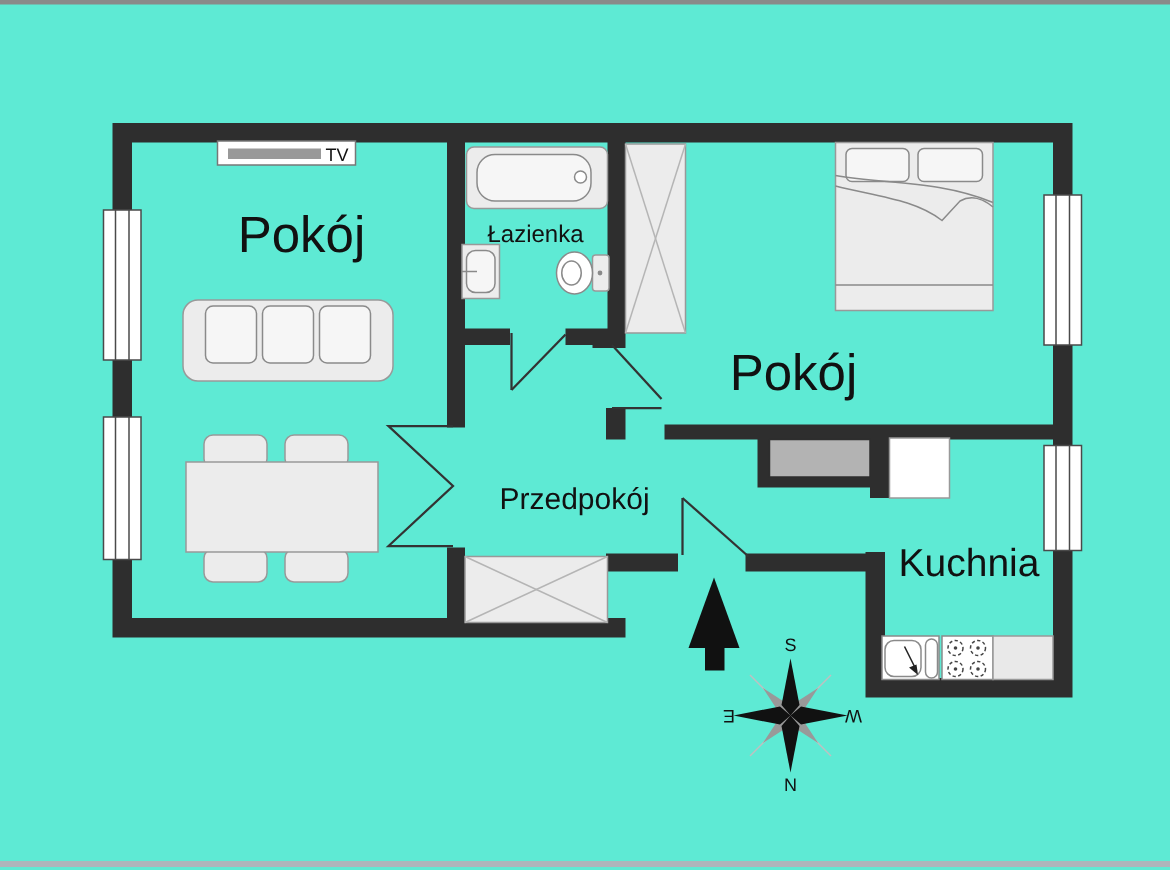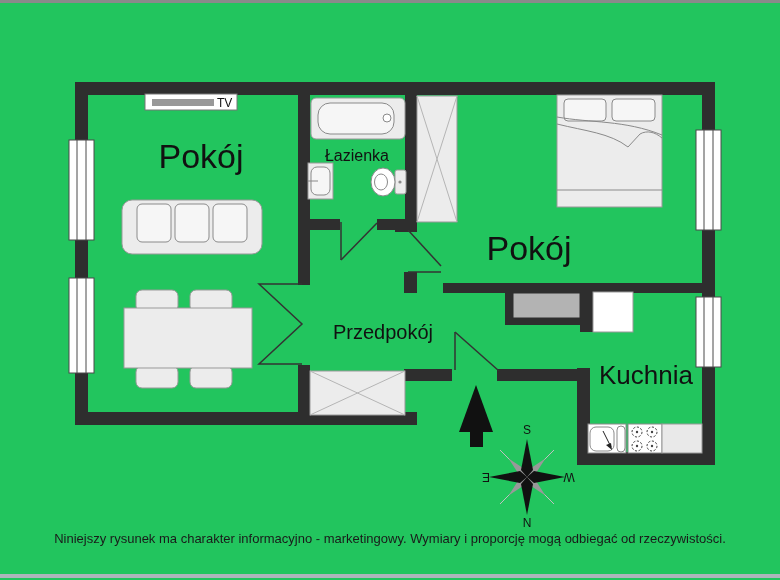"TV" .canvas { background: #22c55e -> #5eead4 }
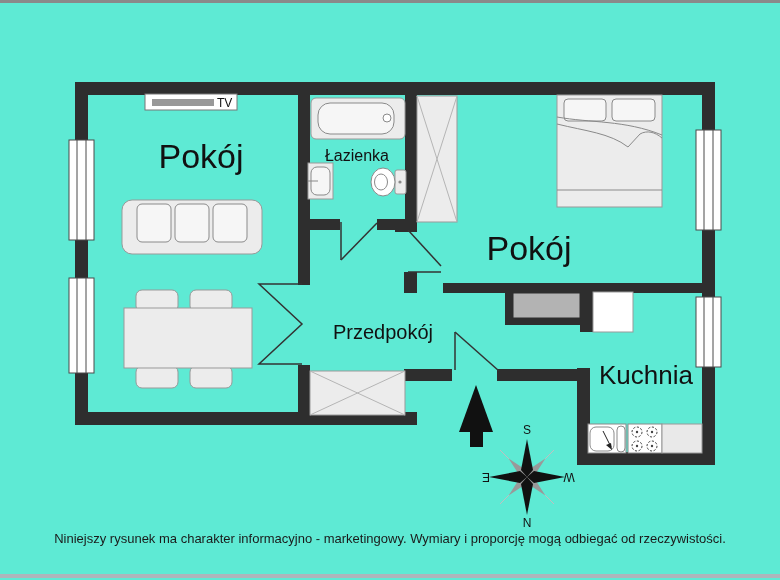"Niniejszy rysunek ma charakter" div.disclaimer { html: <div>Niniejszy rysunek ma charakter informacyjno - marketingowy. Wymiary i proporcję mogą odbiegać od rzeczywistości.</div> -> none }
